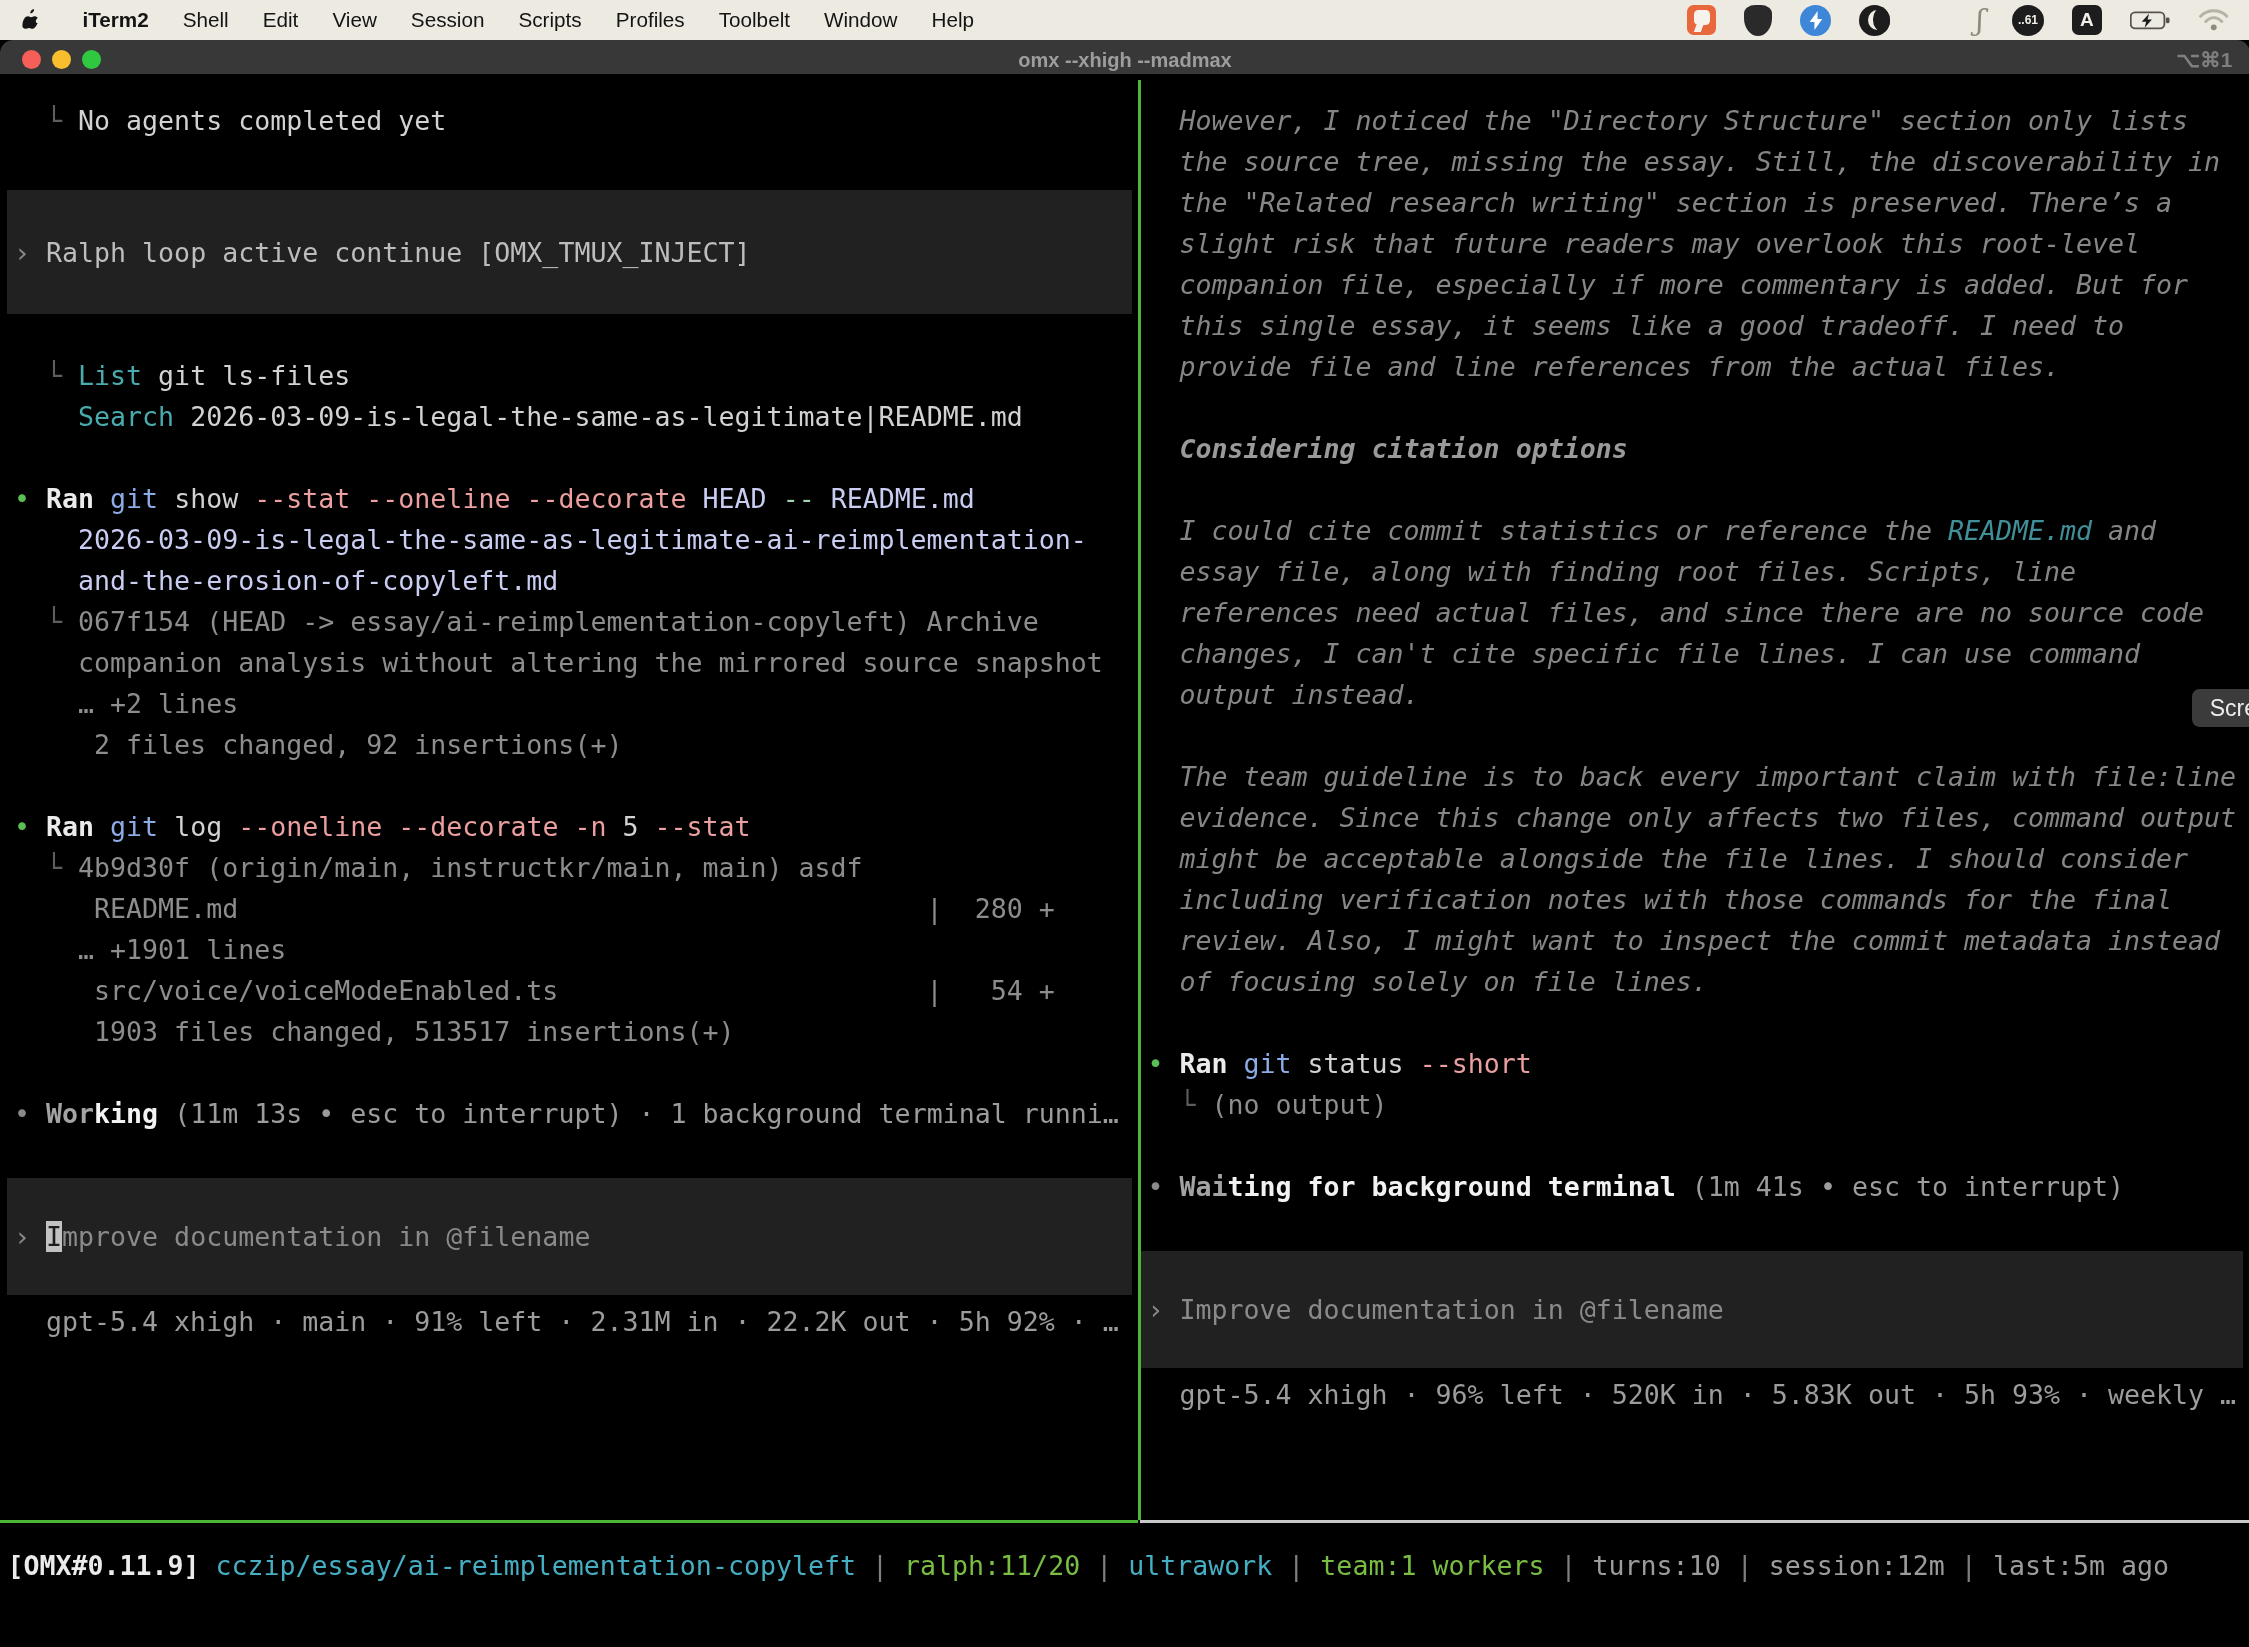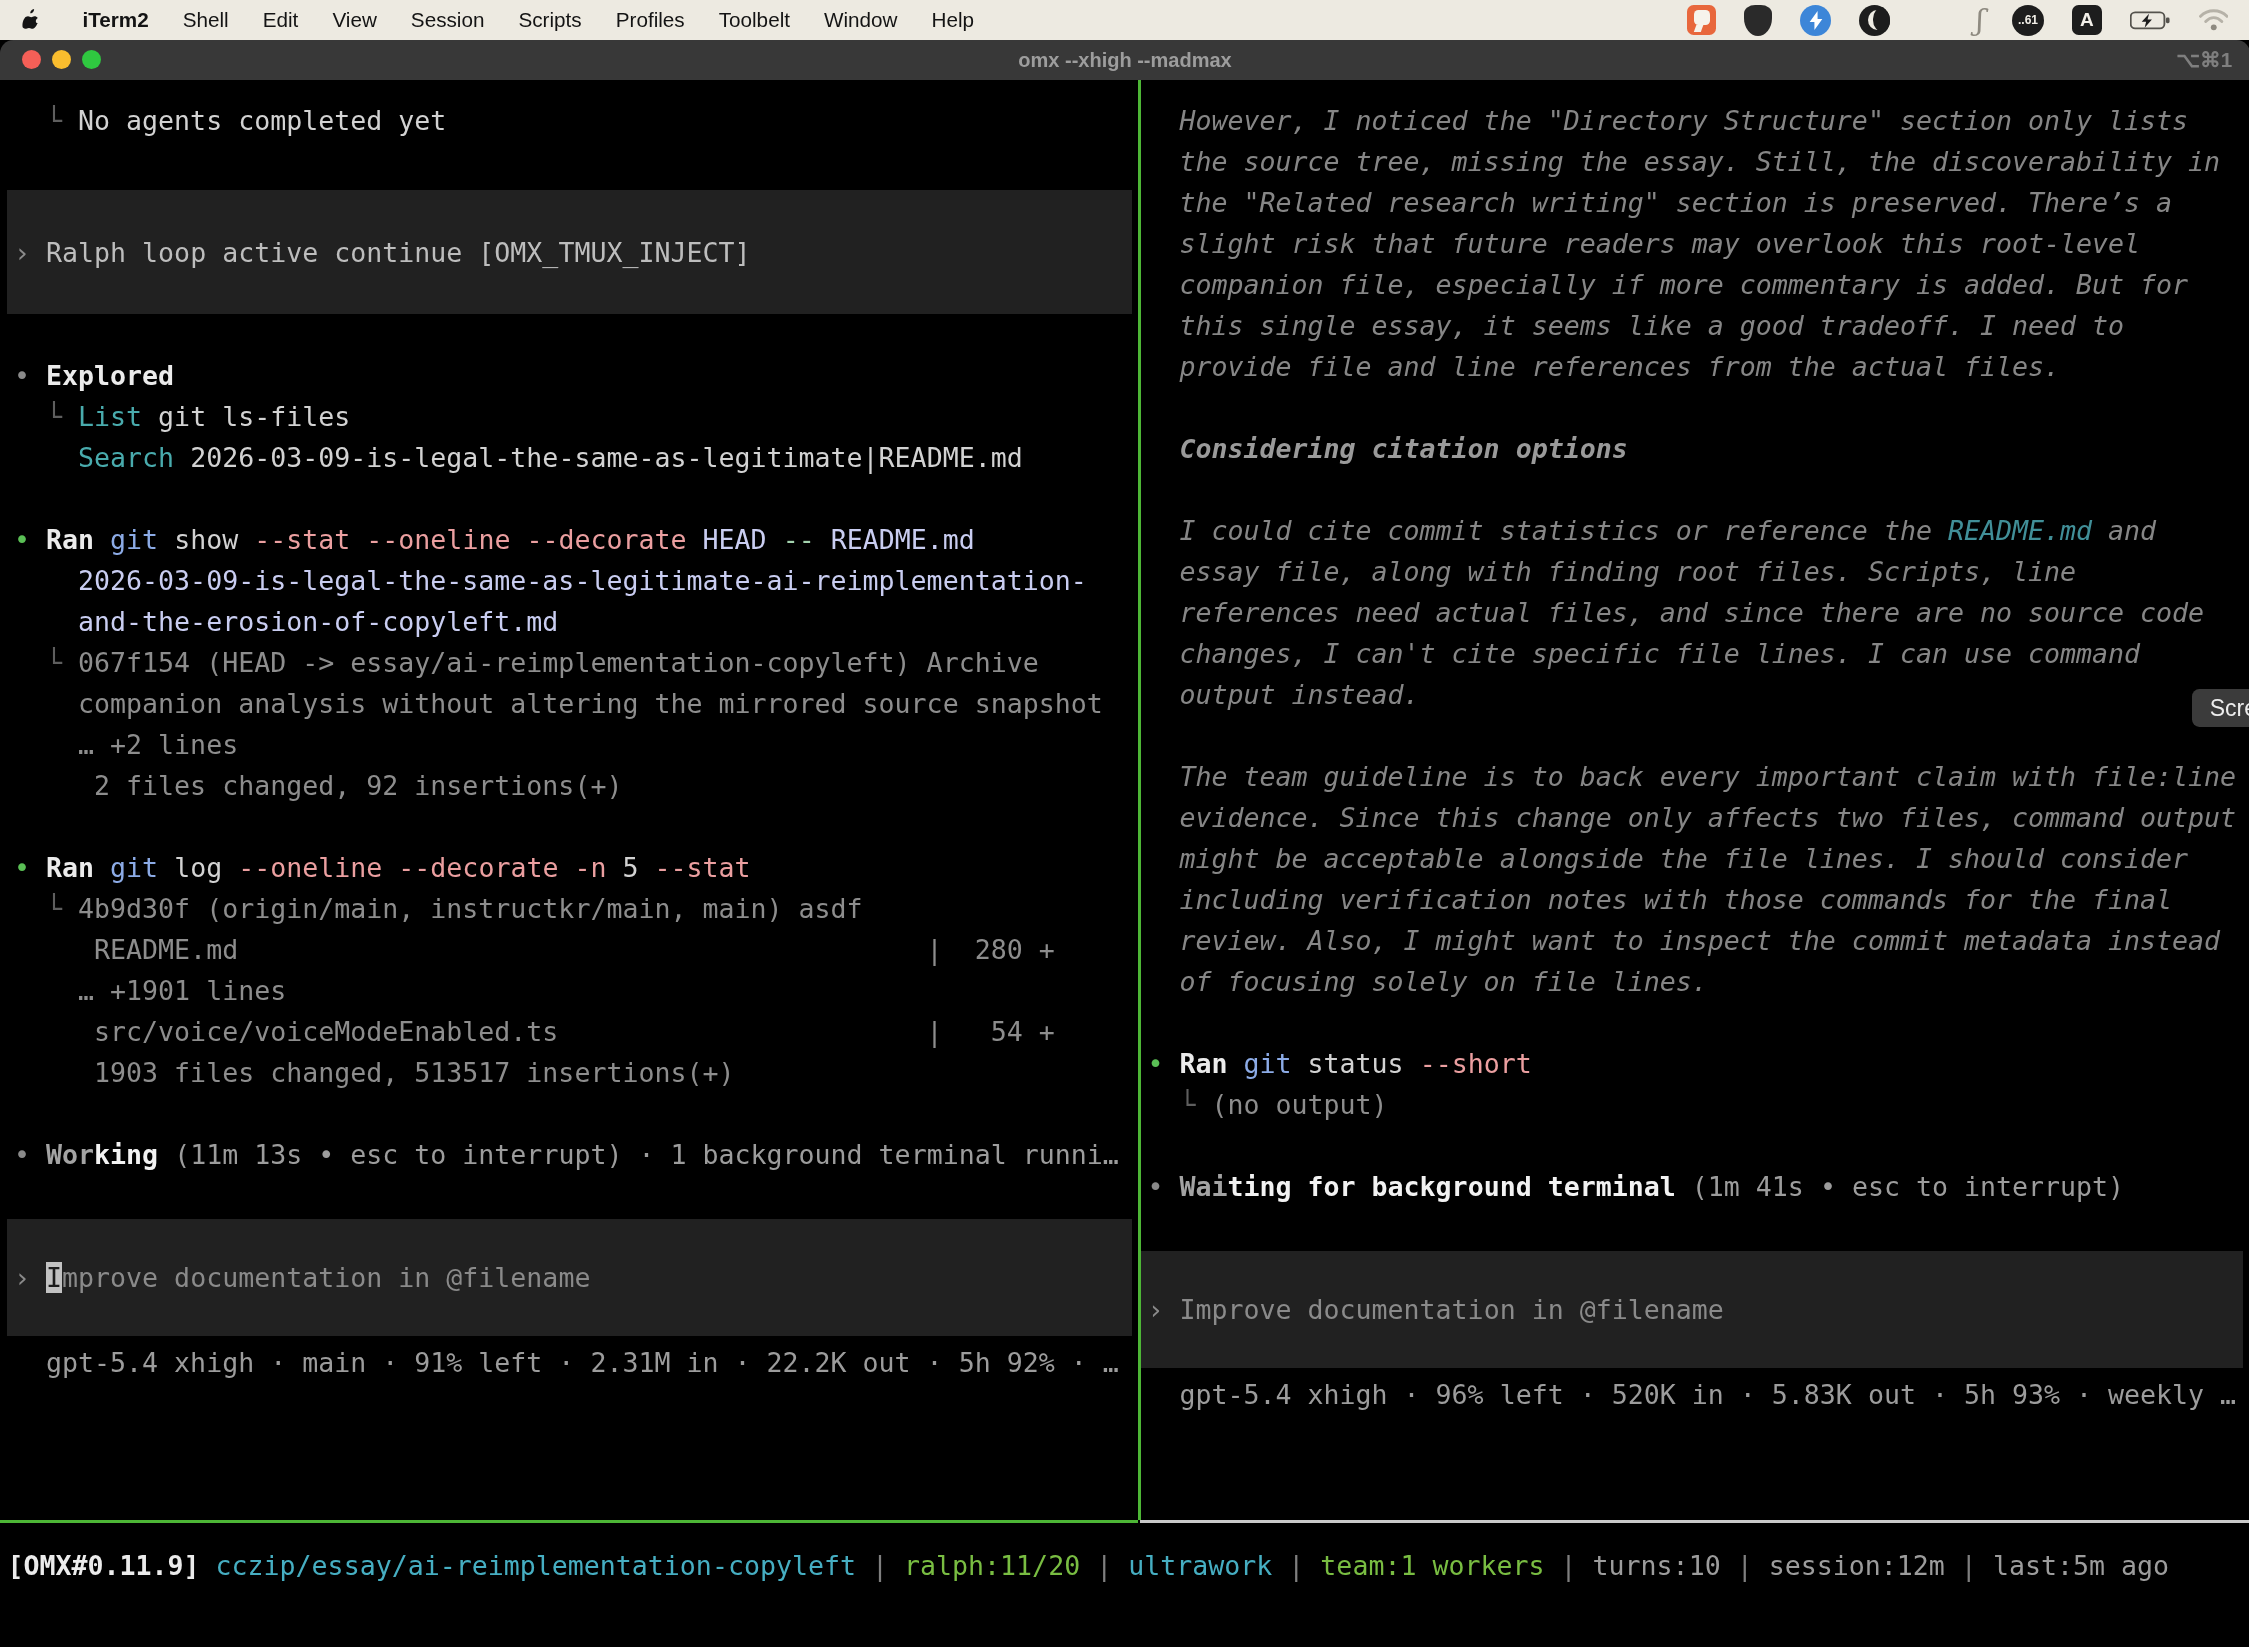"omx --xhigh --madmax" .titlebar { height: 40px -> 34px }
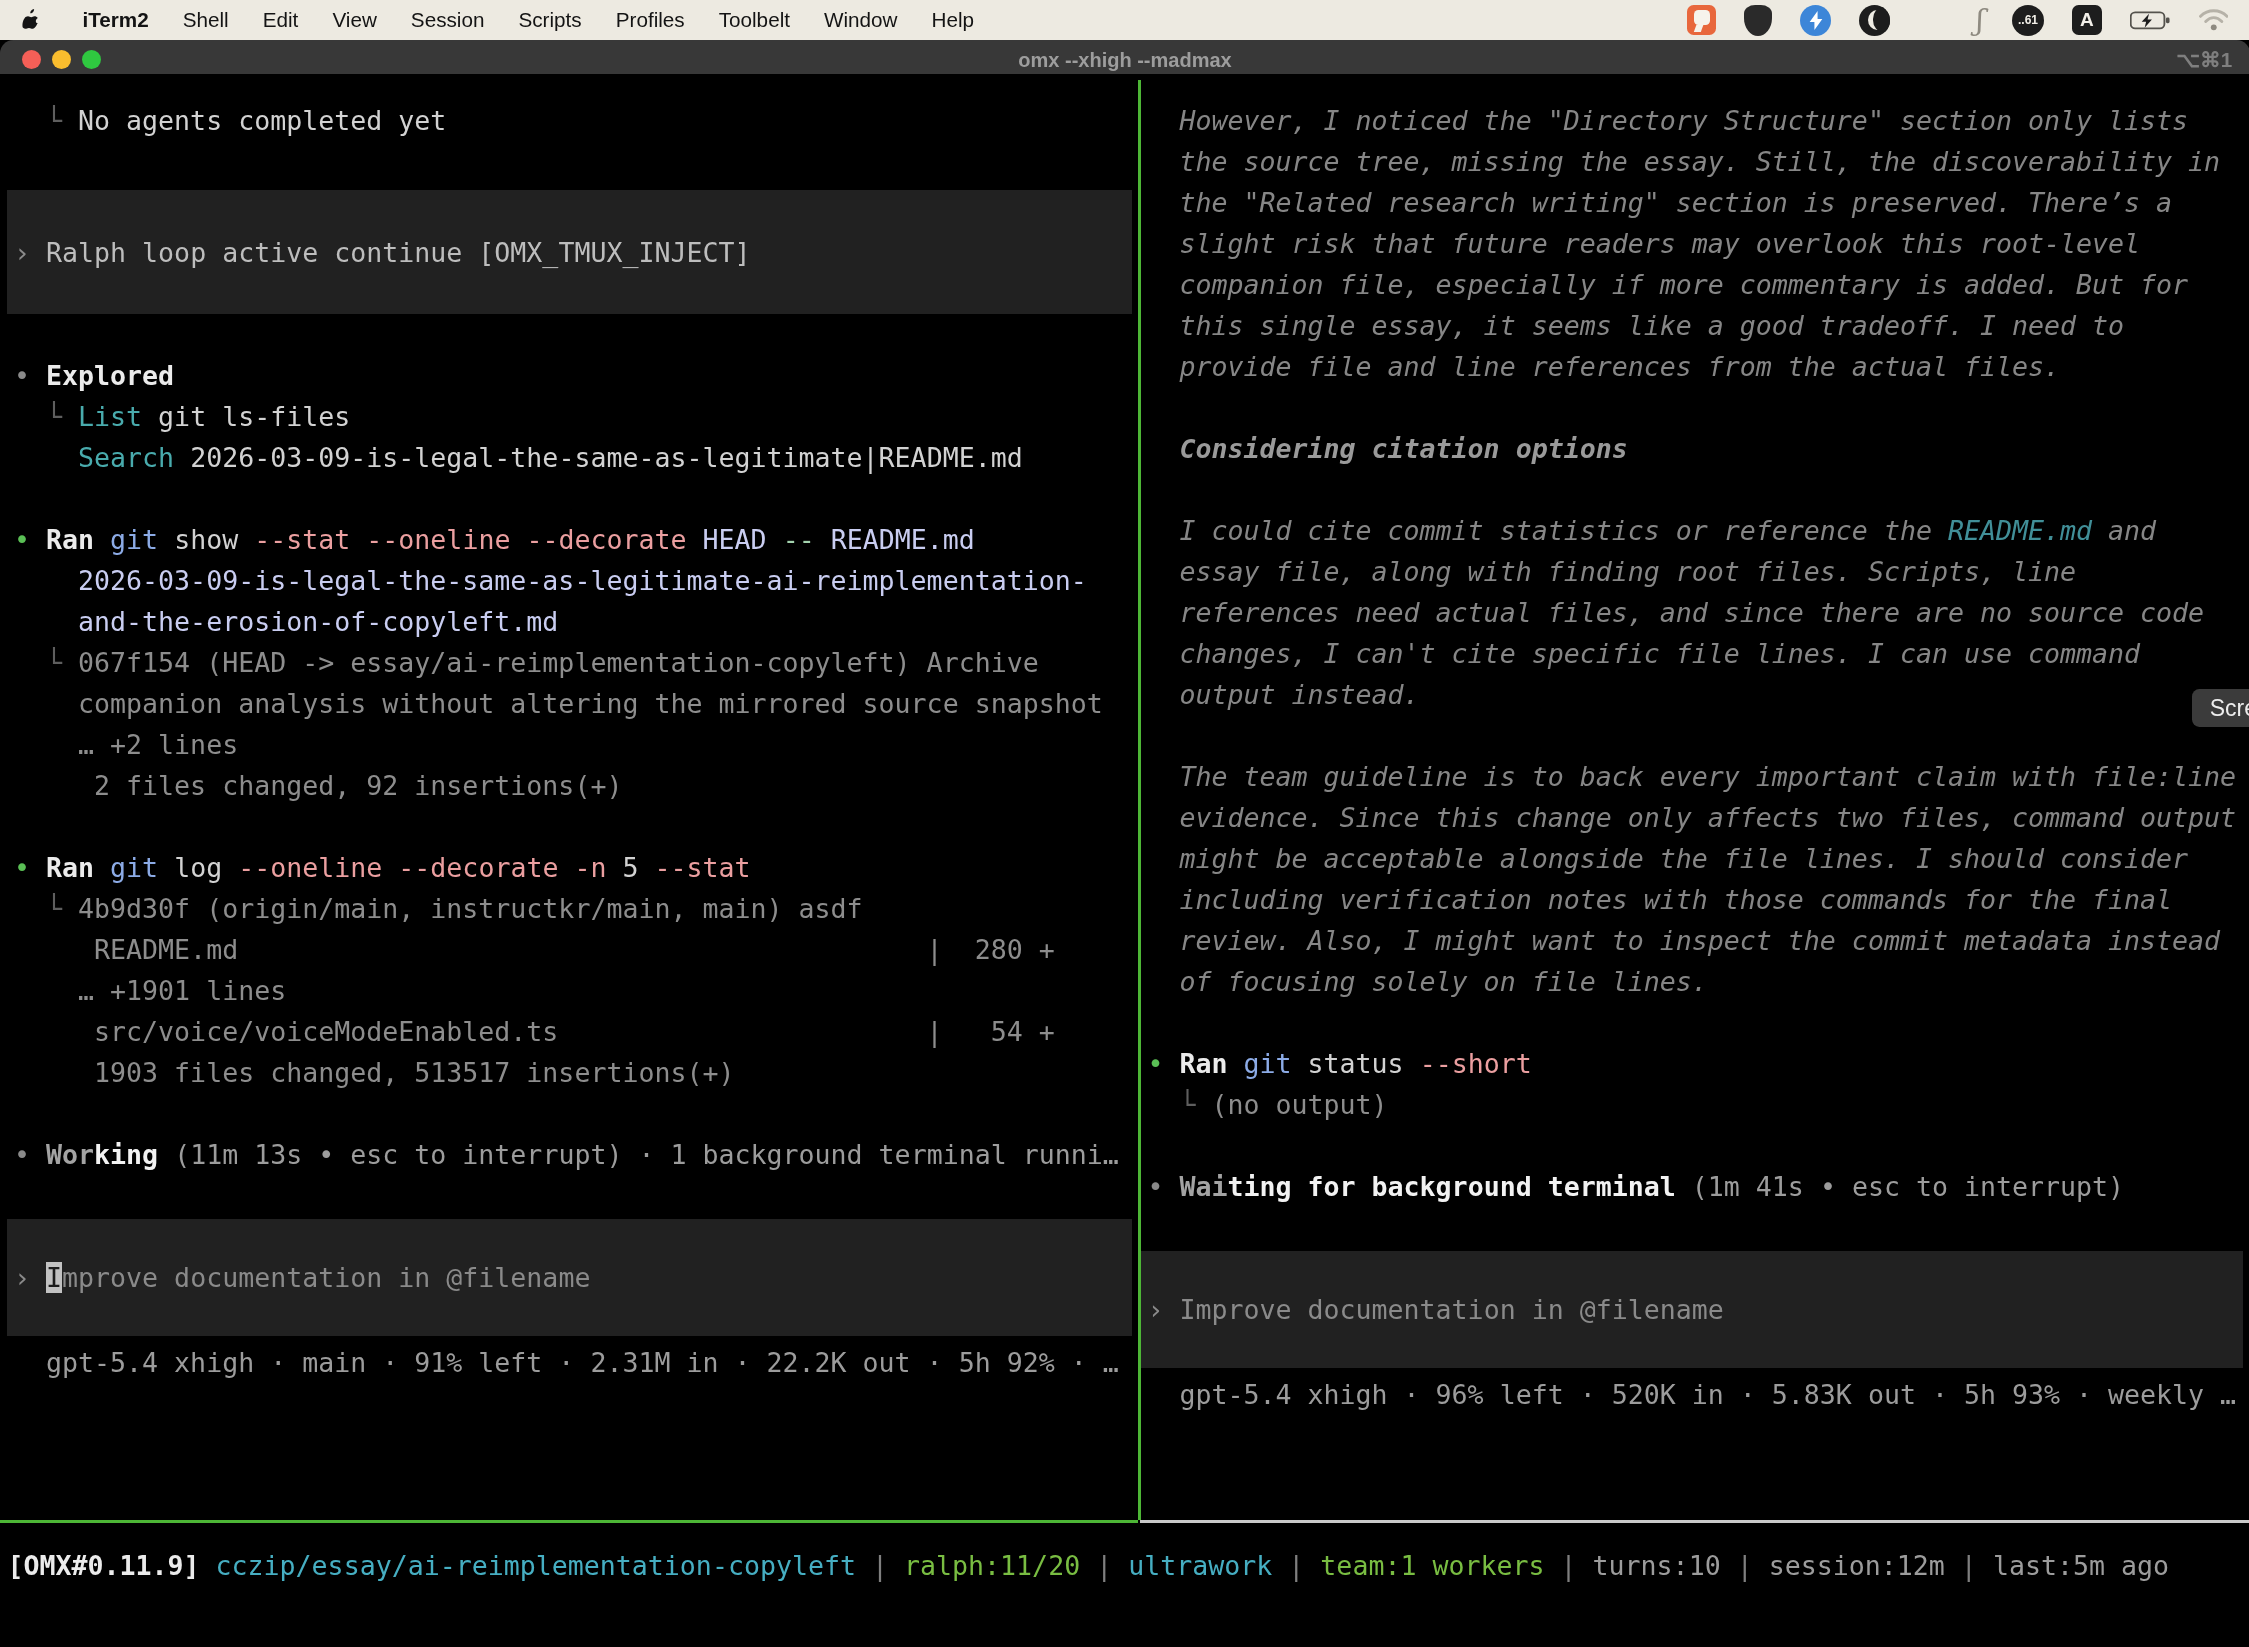"• Explored" div.tline { html: <div><span>• </span><span>Explored</span></div> -> none }
